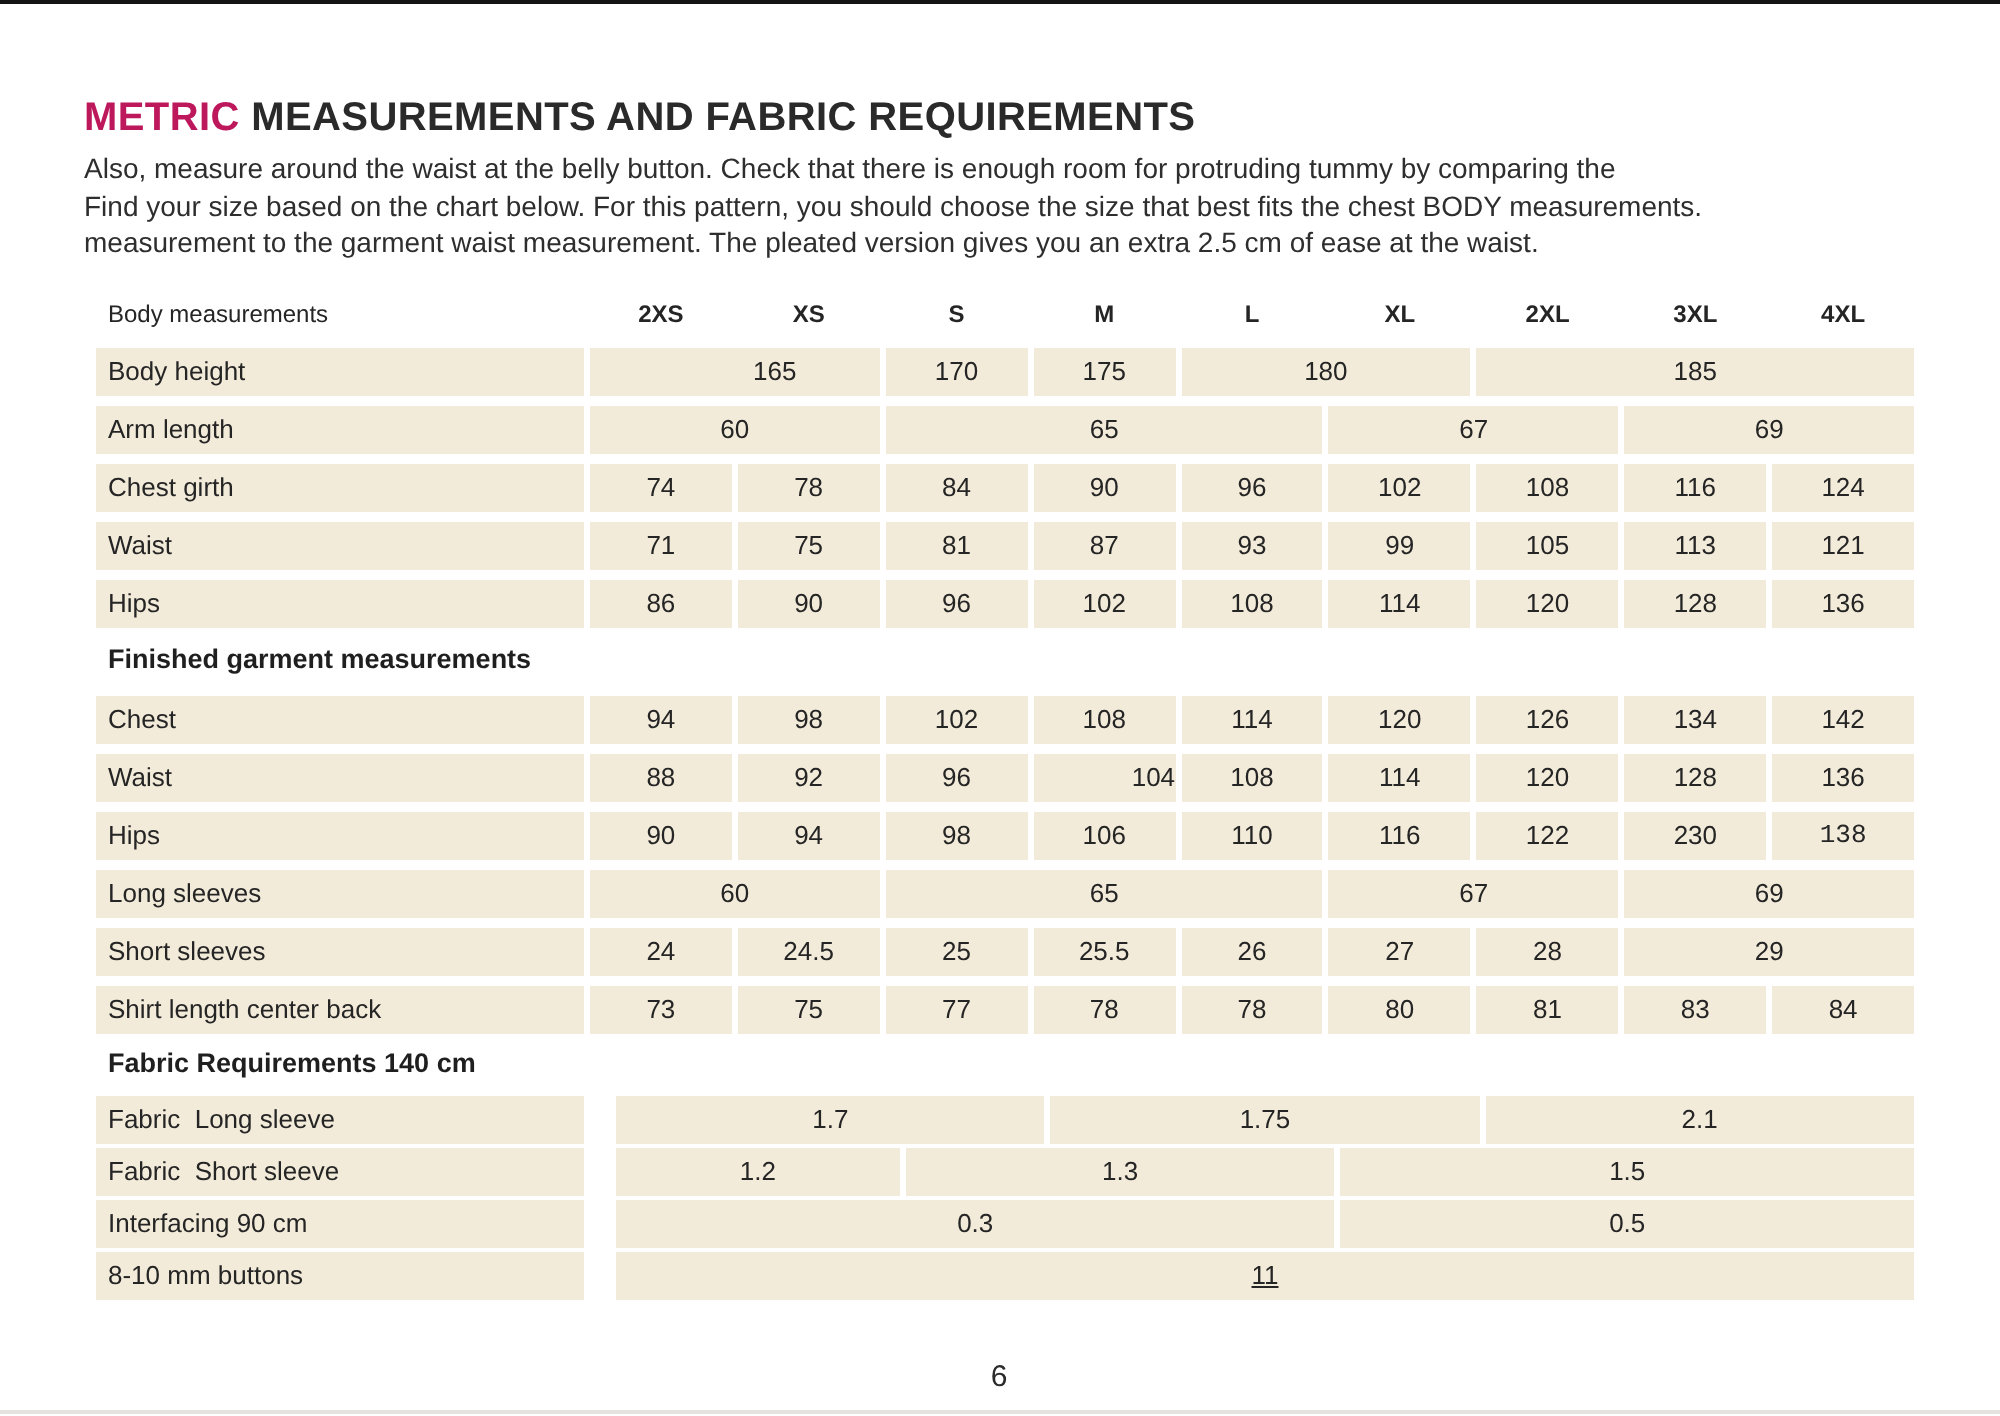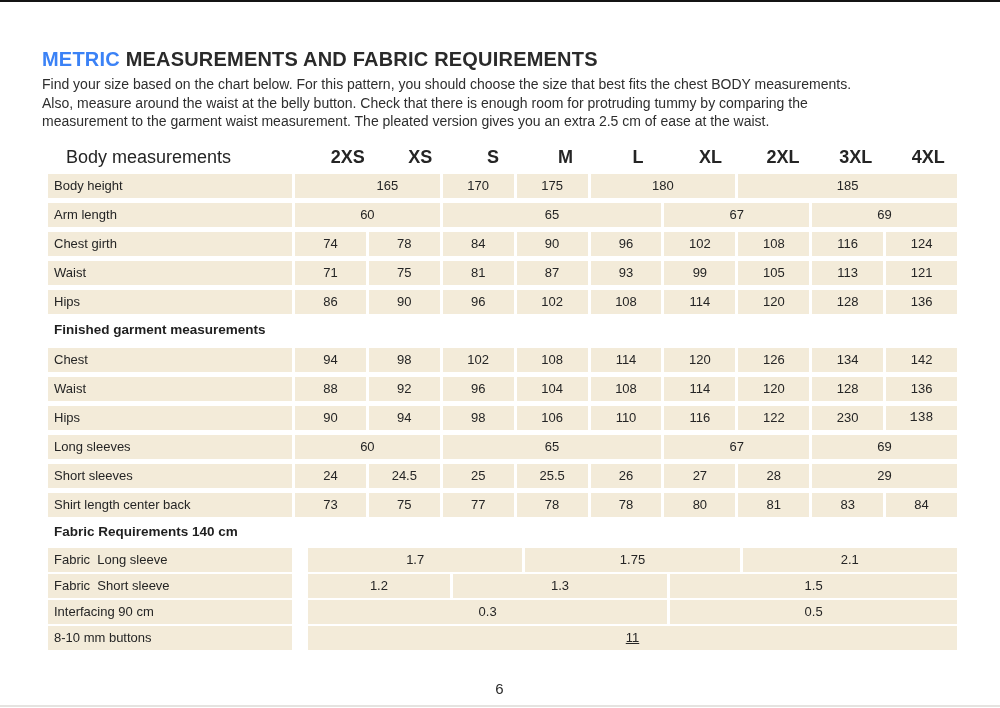"METRIC" h1.title .accent { color: #3b82f6 -> #be185d }
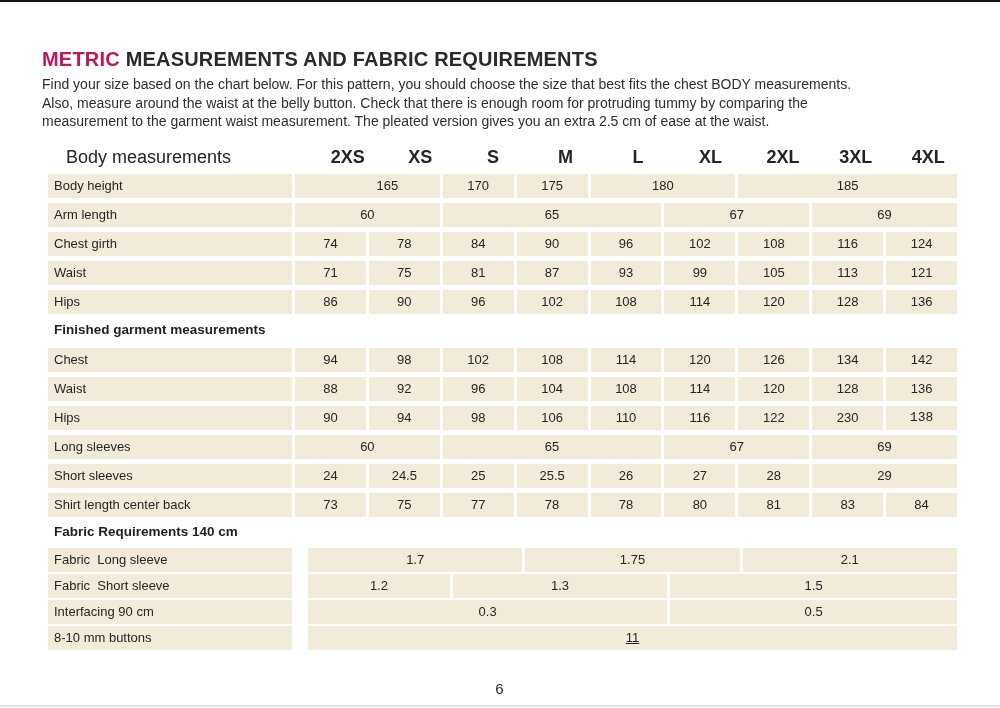"Find your size based on" div.iline { order: before "Also, measure around the waist" -> after "Also, measure around the waist" }
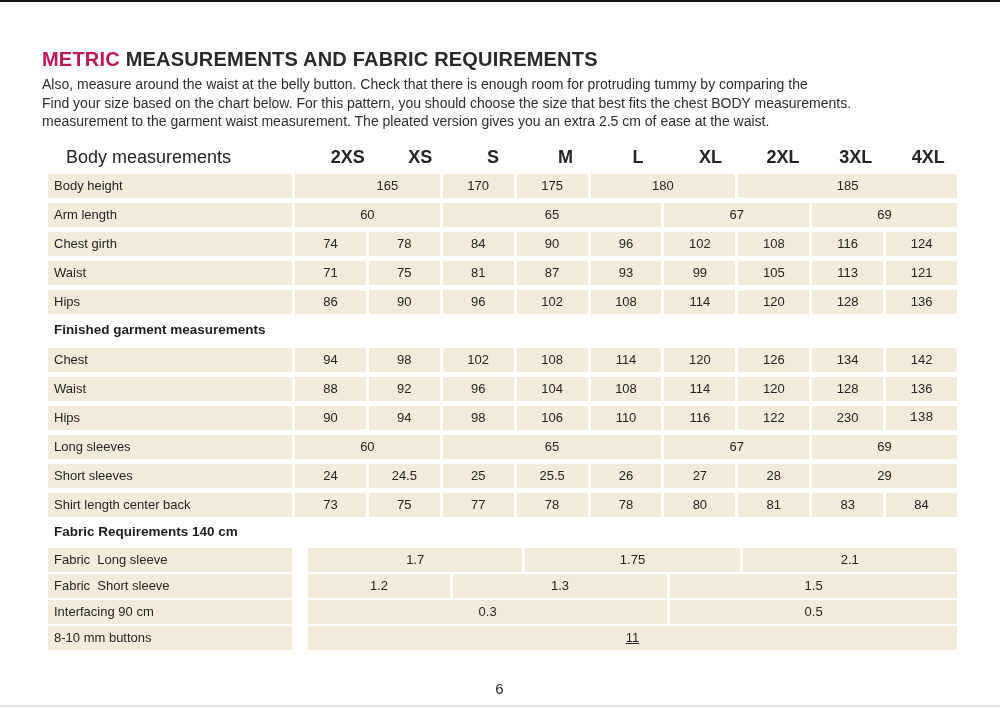"Body measurements" .t-row.head .lbl, .t-row.head .cell { font-size: 18px -> 12px; margin-left: 12px -> none }
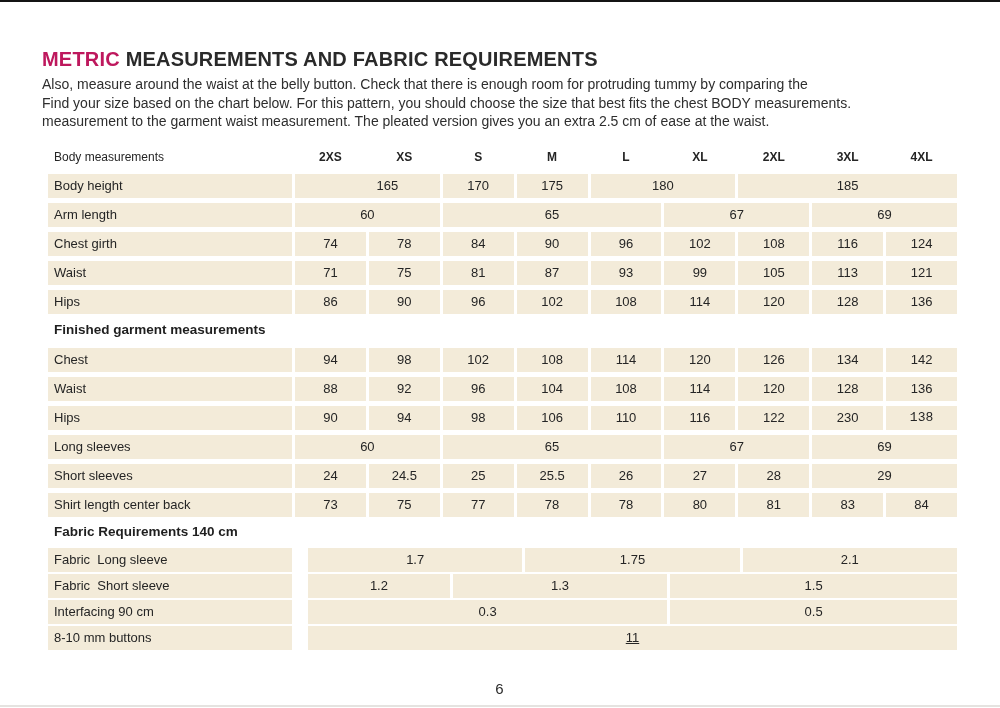"104" div.cell { text-align: none -> right }
